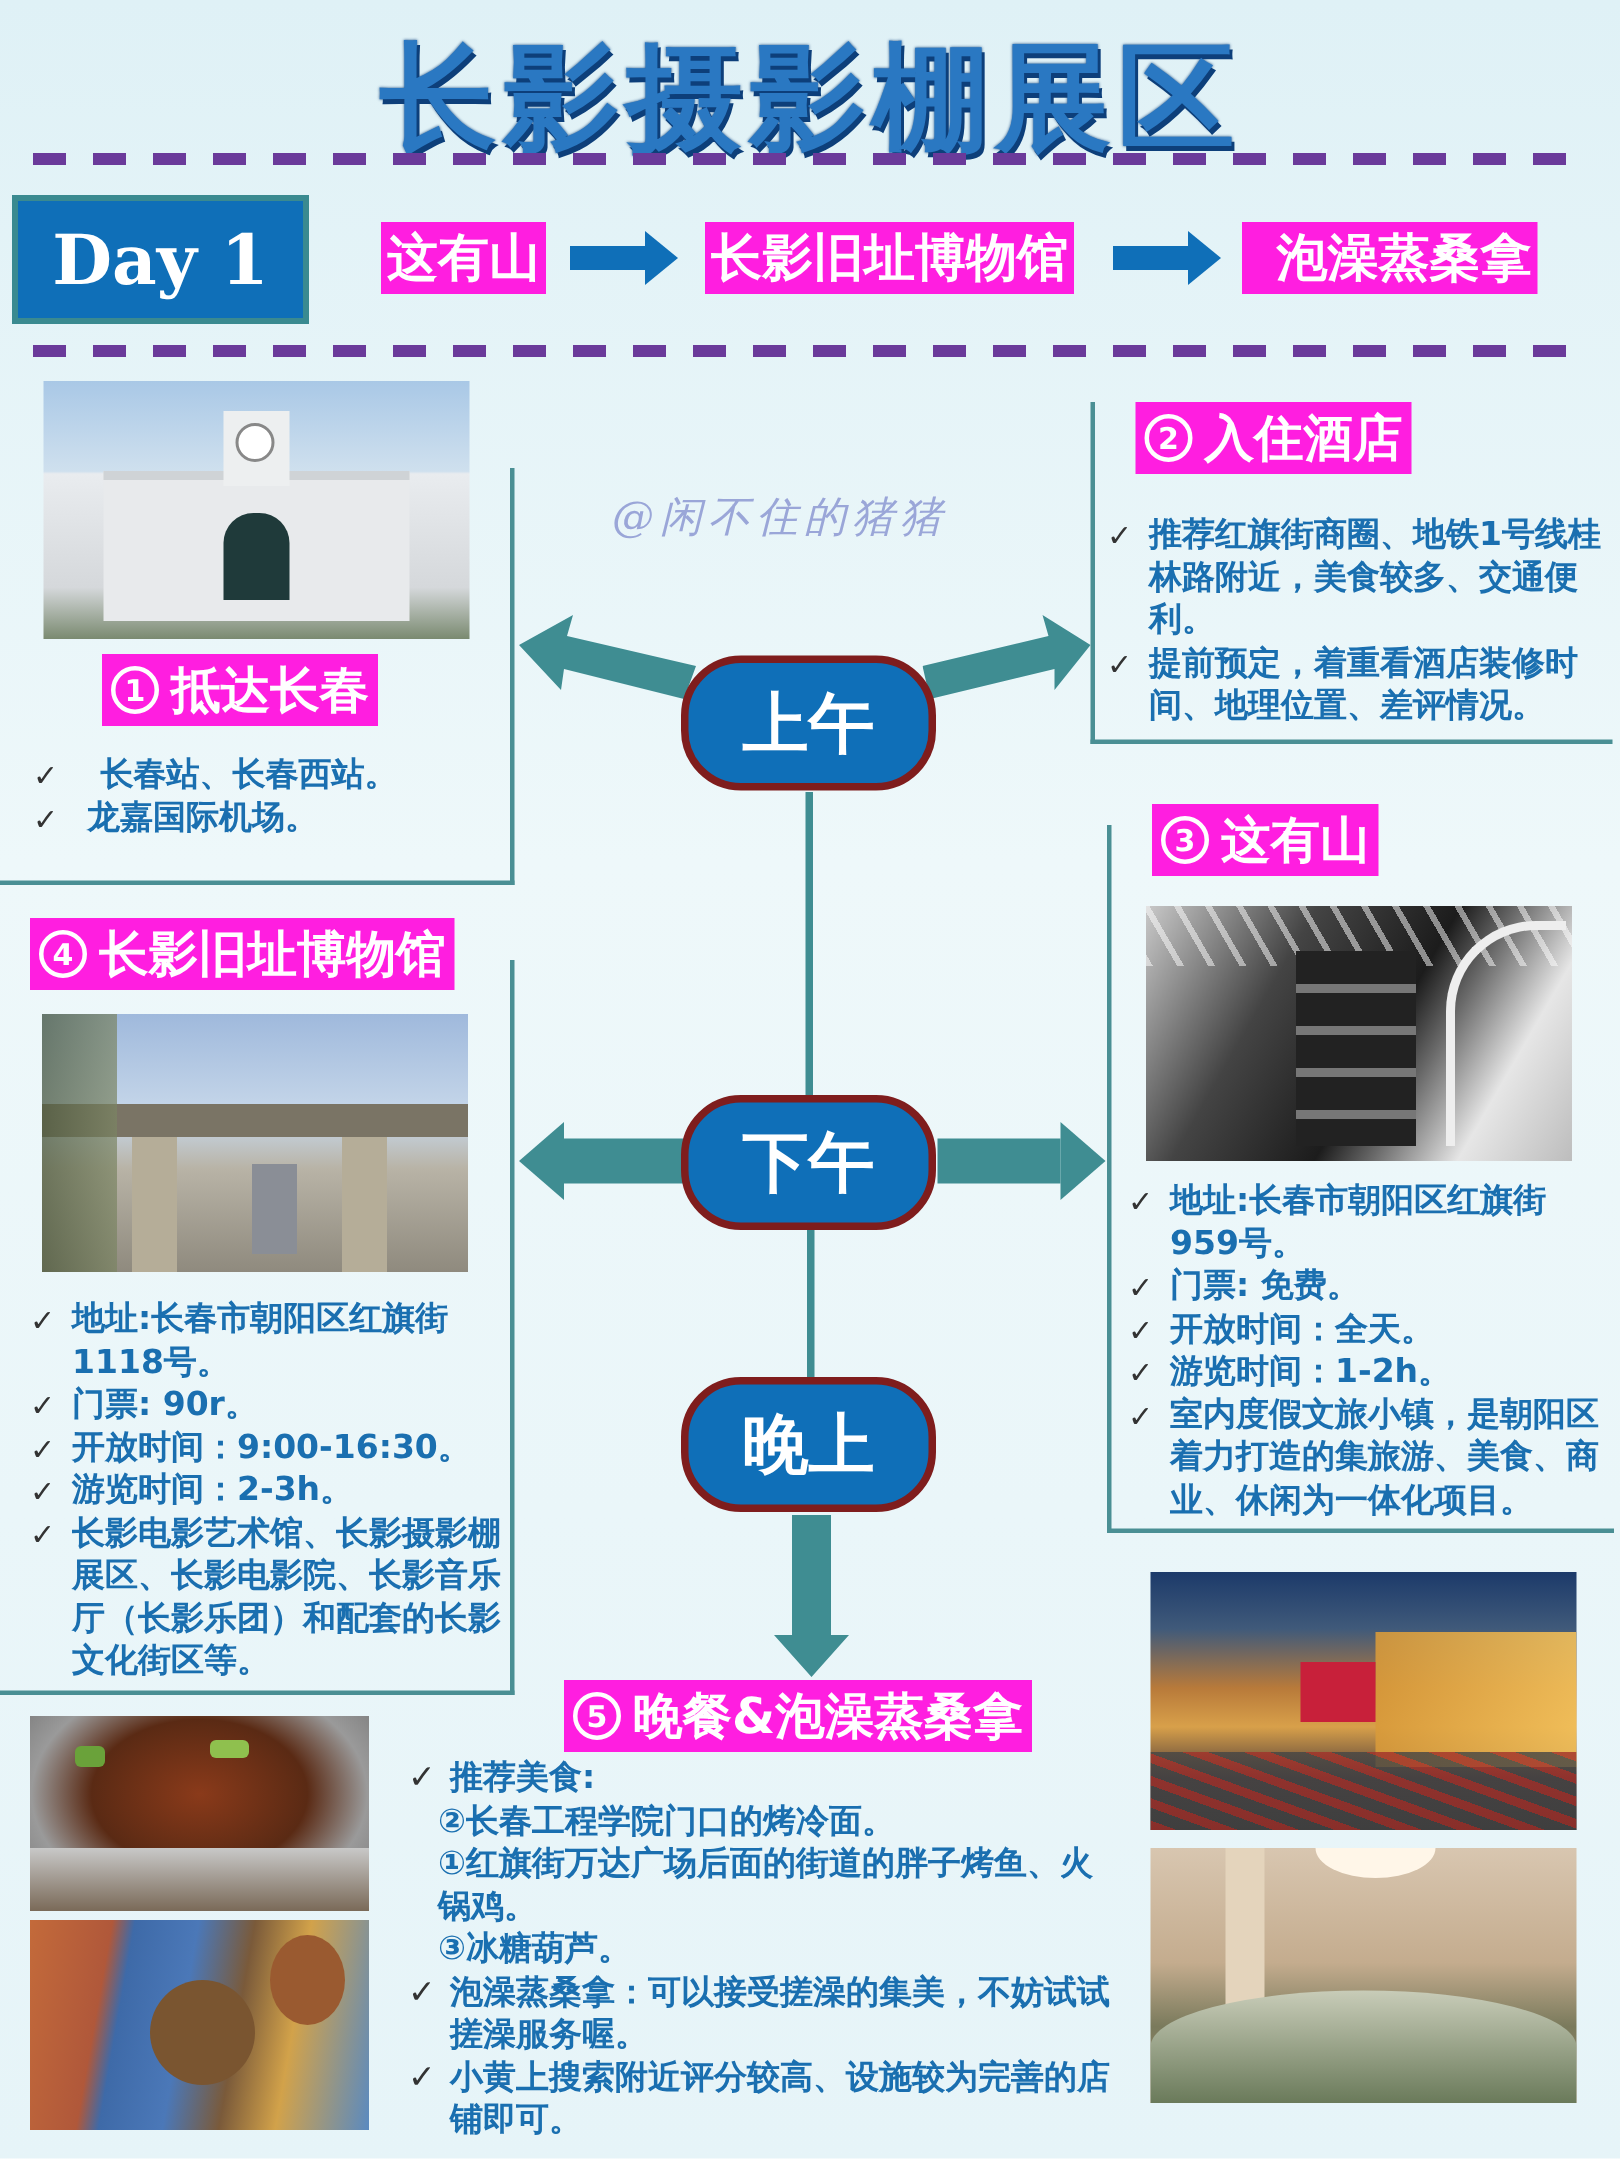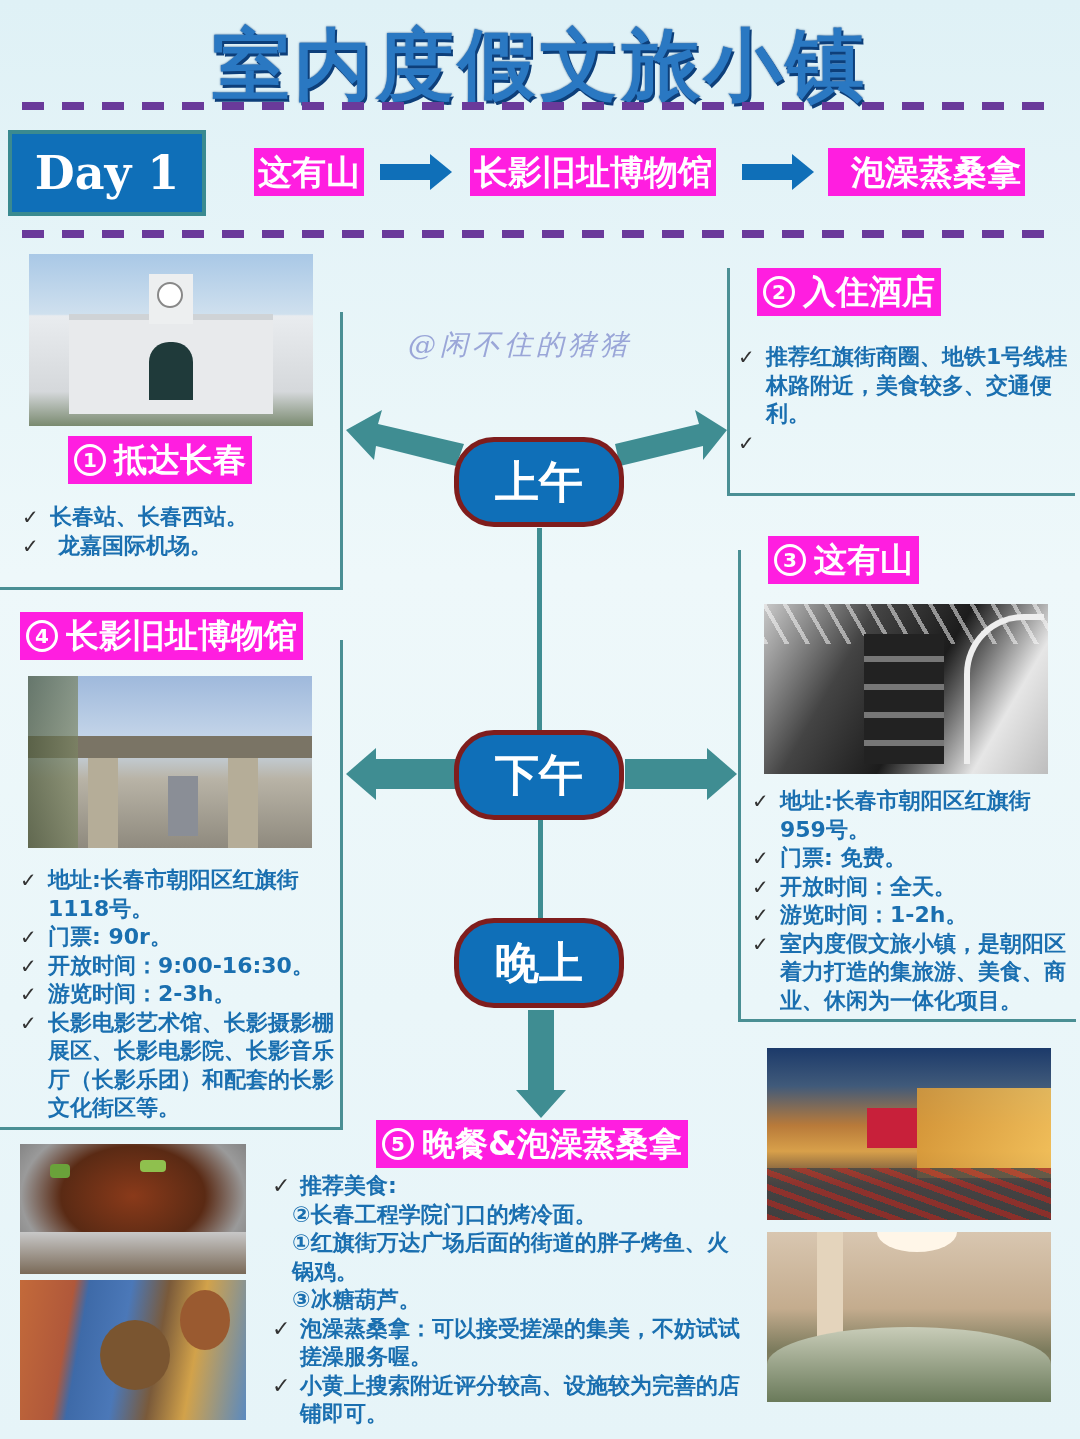"室内度假文旅小镇" div.abs { text: 室内度假文旅小镇 -> 长影摄影棚展区 }
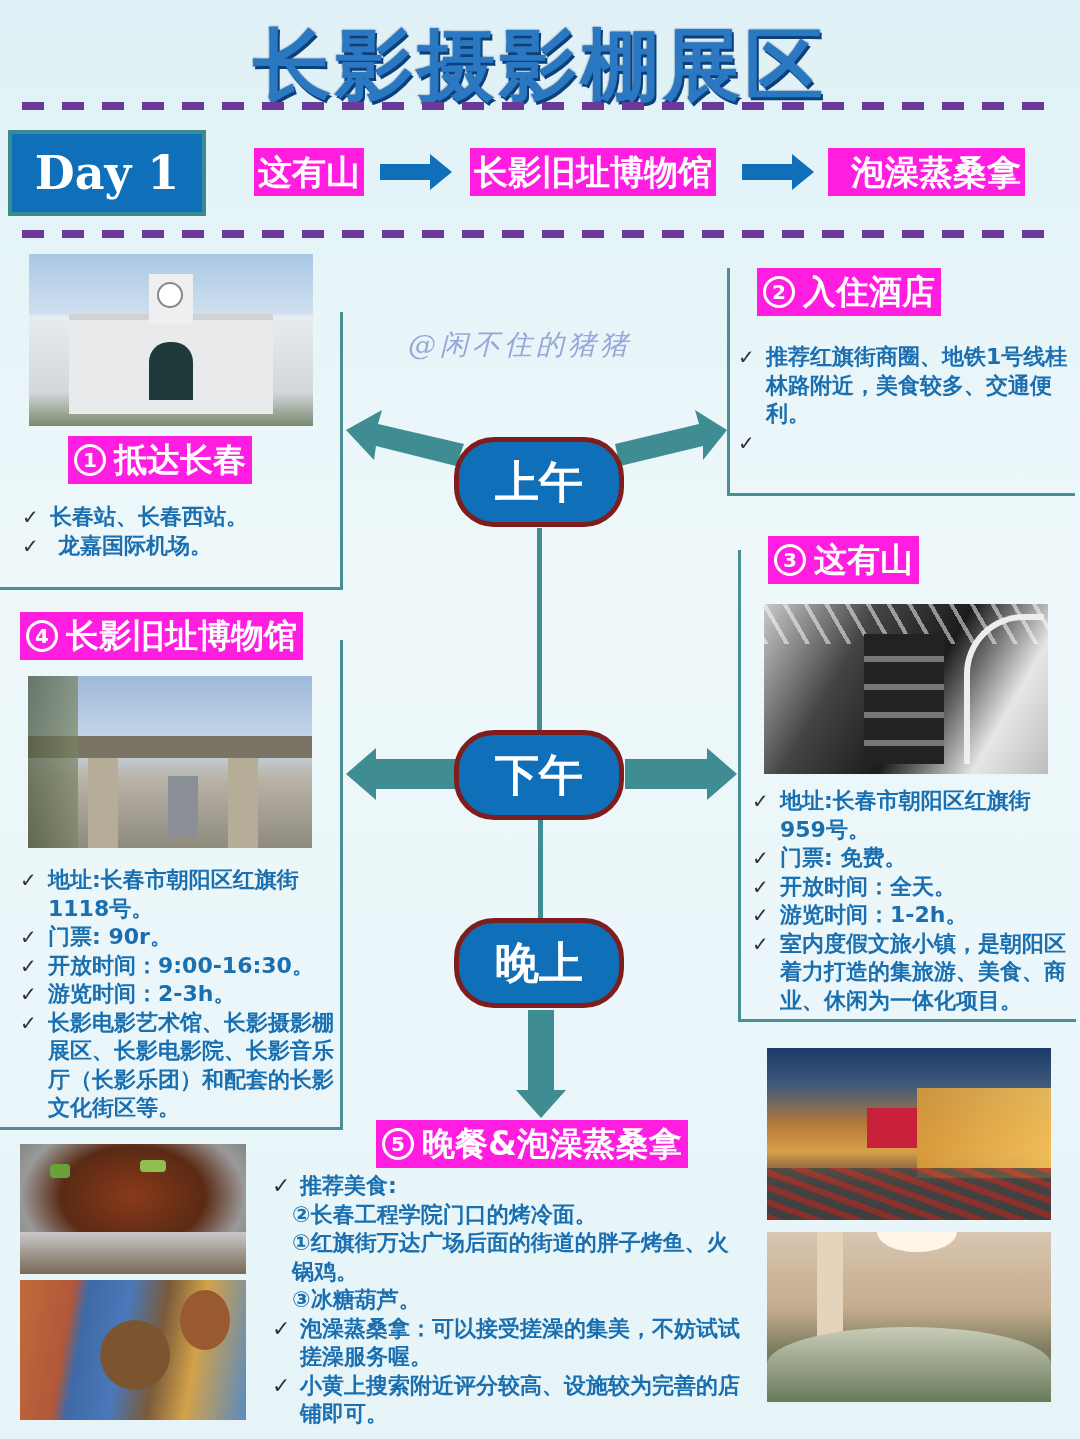"提前预定，着重看酒店装修时间、地理位置、差评情况。" span { html: none -> <span>提前预定，着重看酒店装修时间、地理位置、差评情况。</span> }
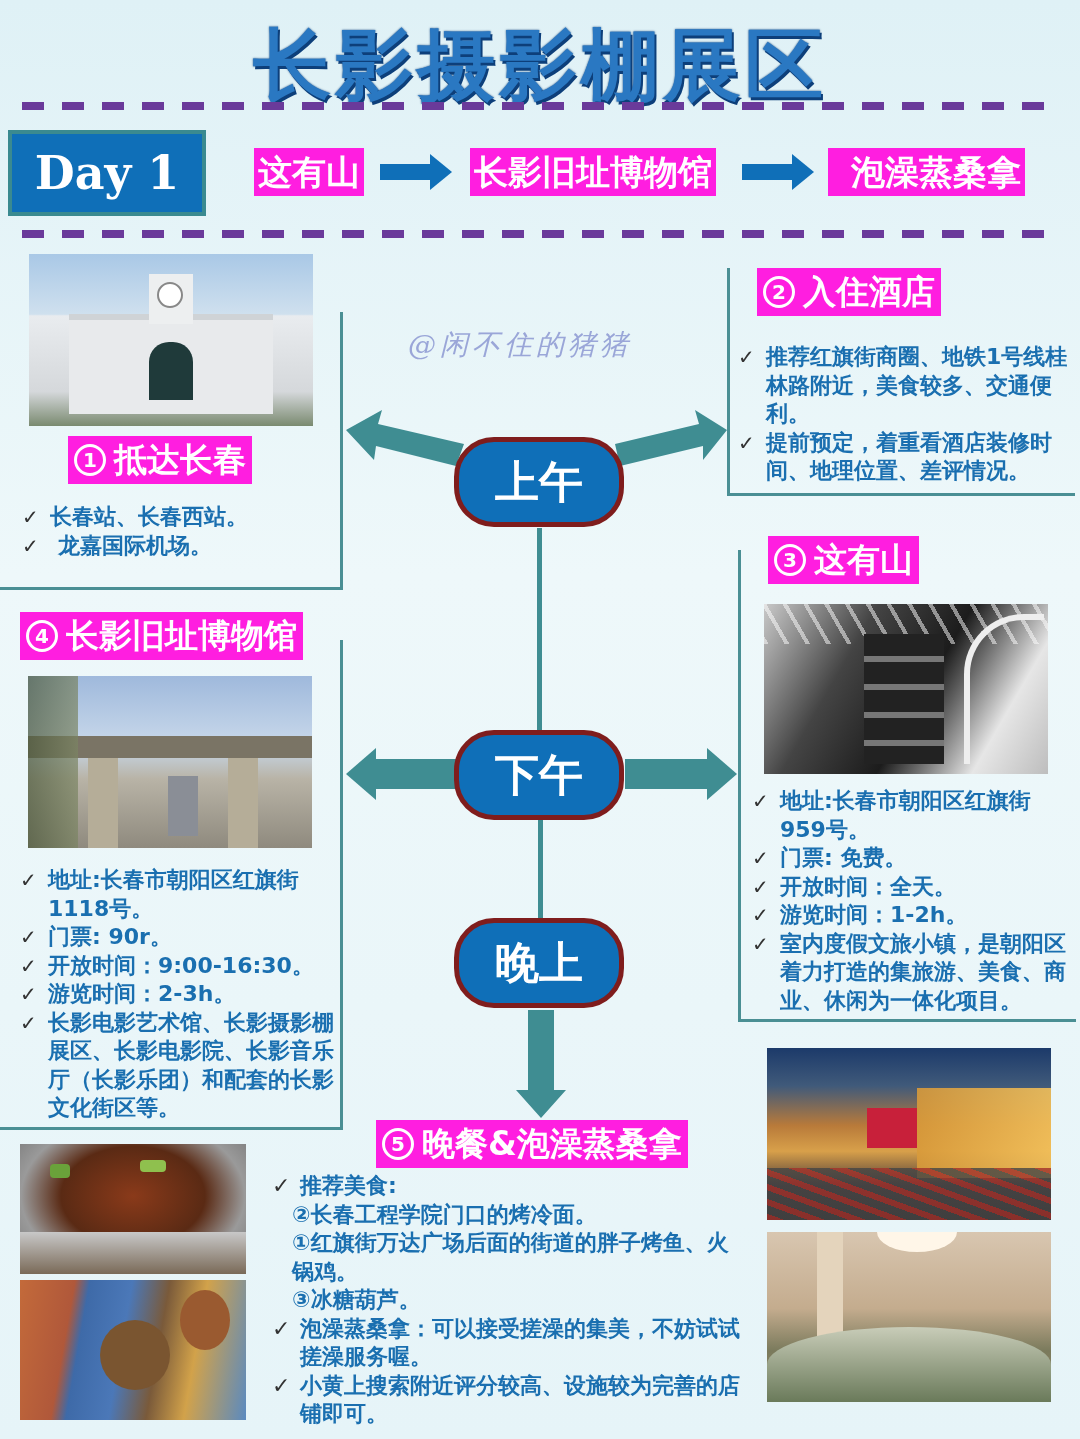"长春站、长春西站。" span { margin-left: 0 -> 17px }
